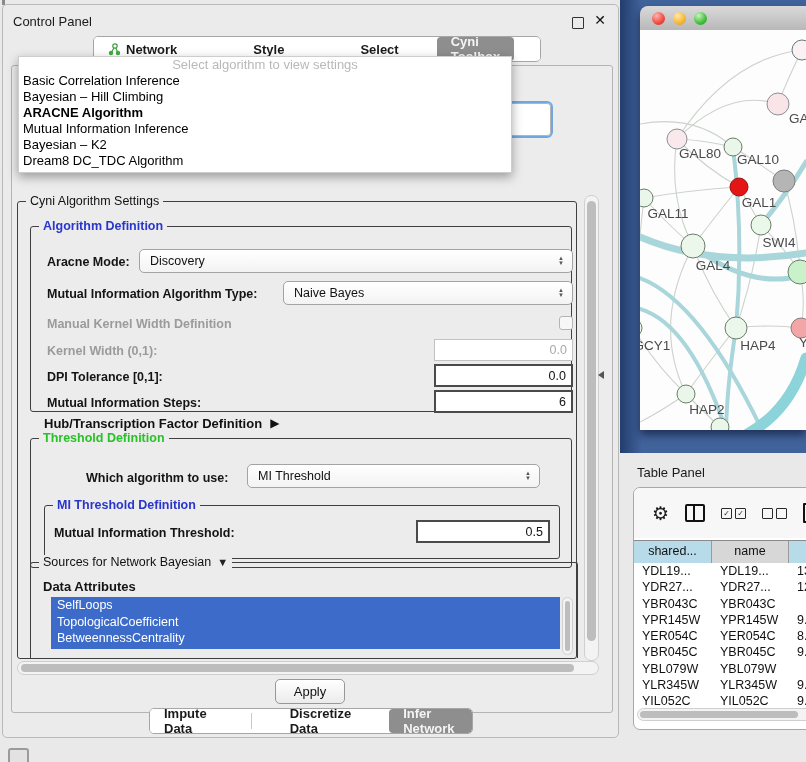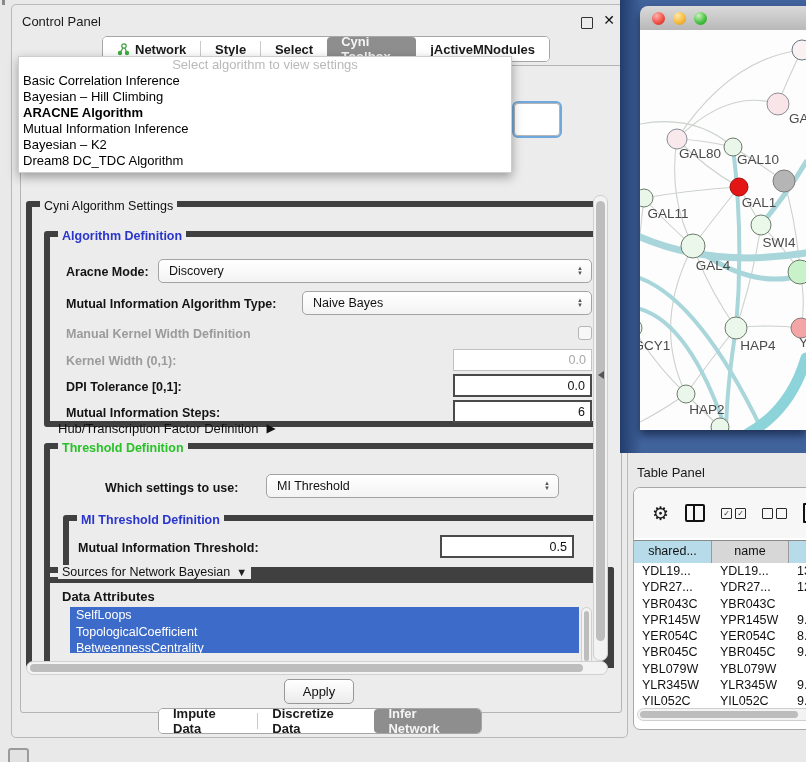"Control Panel" .cpanel { left: 11px -> 2px }
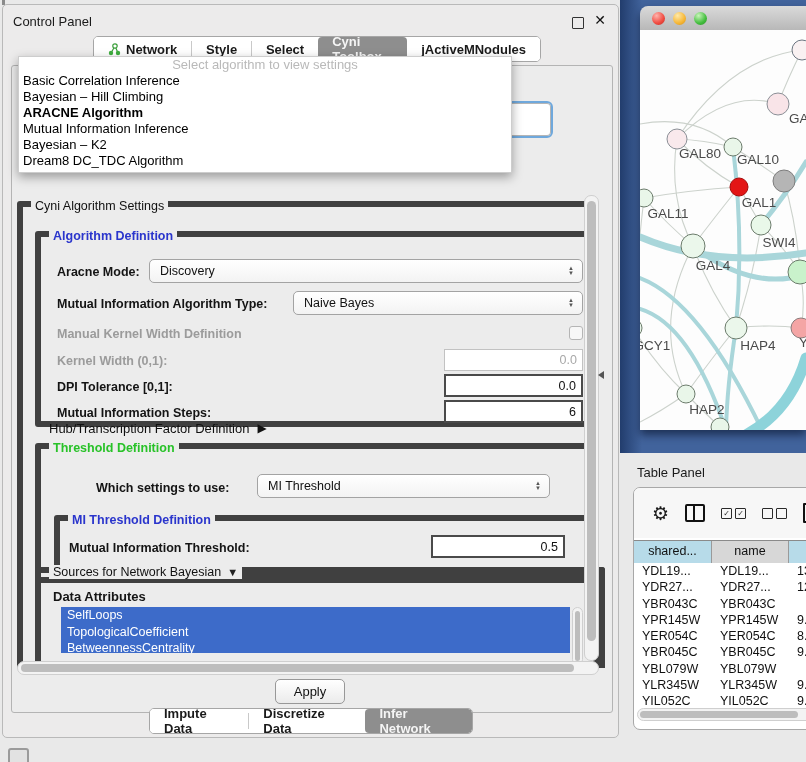"Network" .tabstrip { gap: none -> 24px }
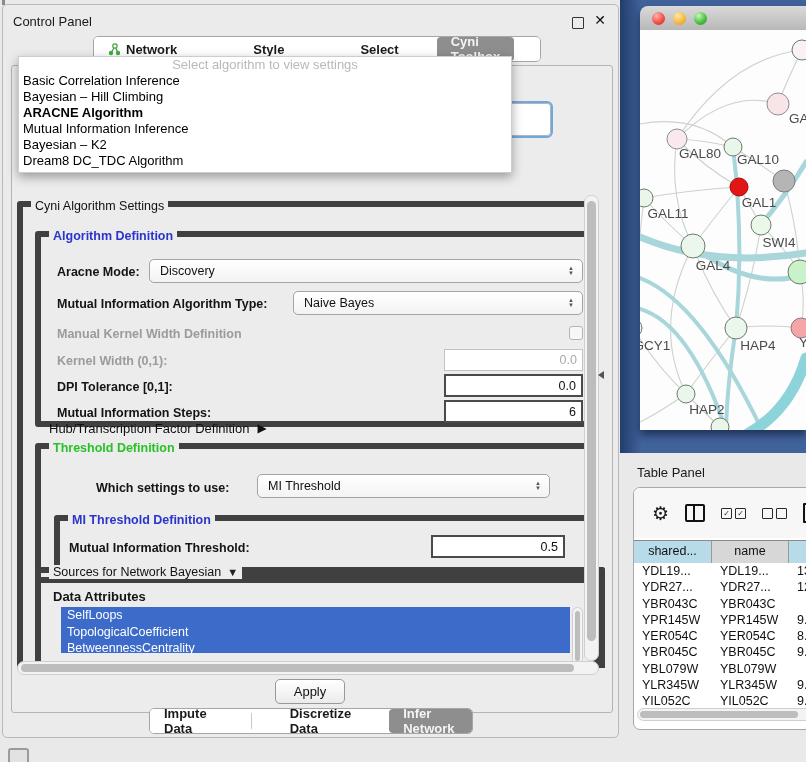"Cyni Algorithm Settings" .group { border: 6px solid #404040 -> 1px solid #404040; padding-left: 12px -> none }
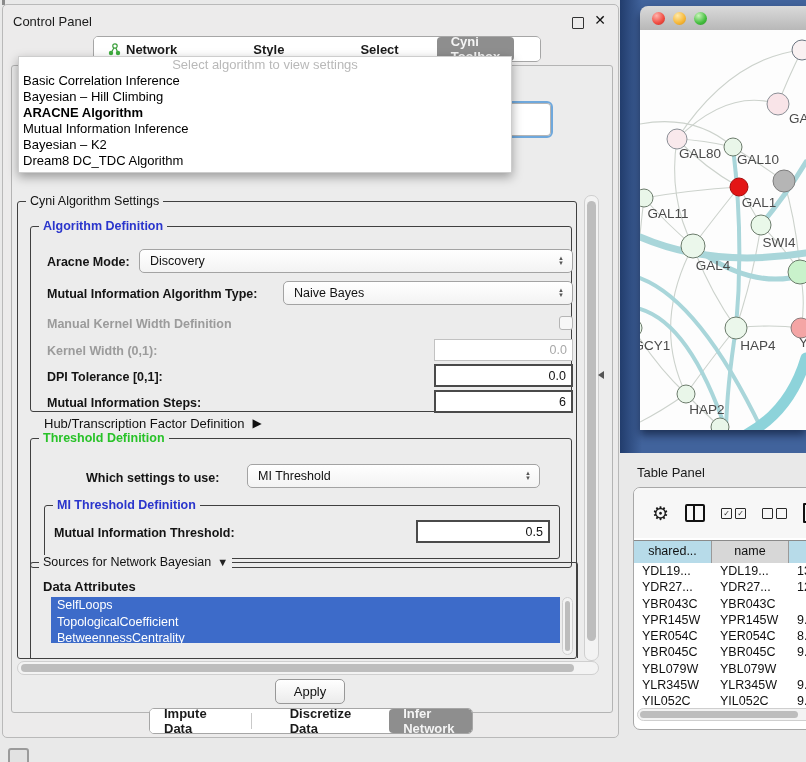"Hub/Transcription Factor Definition" div.abs { font-weight: none -> bold }
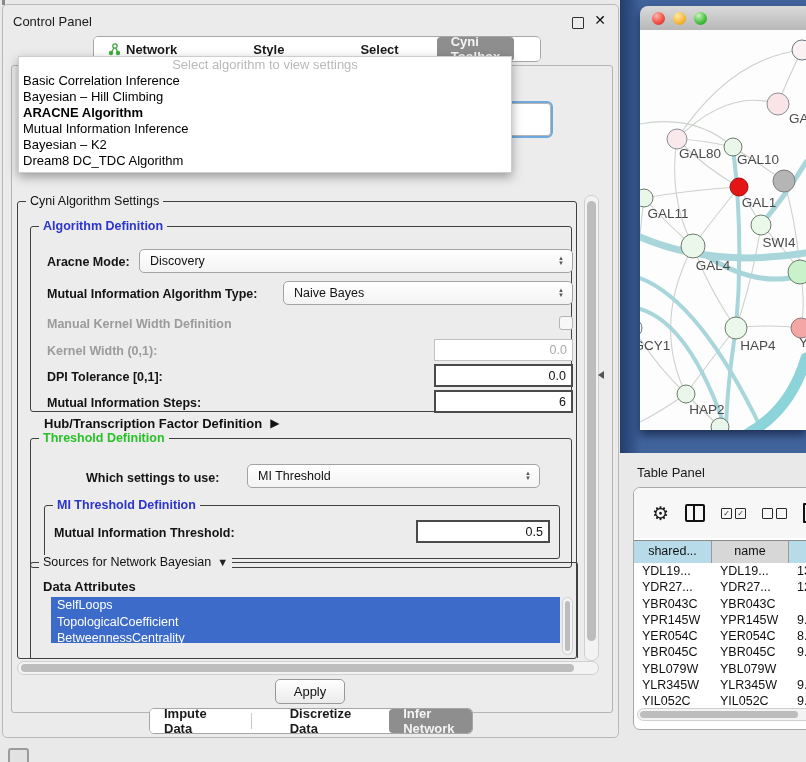"Which settings to use:" div.abs { text: settings -> algorithm }
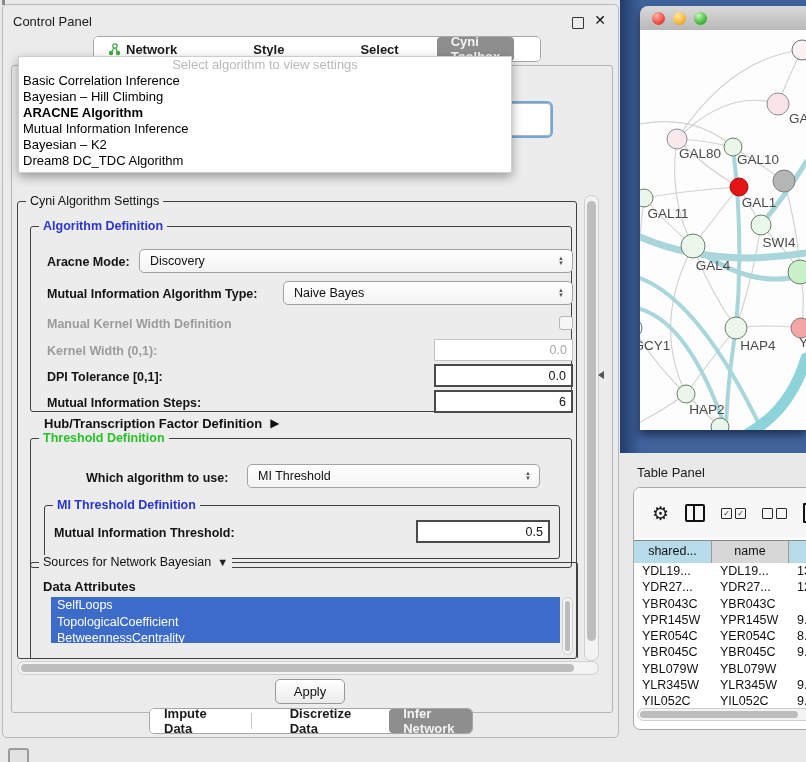"SelfLoops" div.abs { height: 46px -> 52px }
